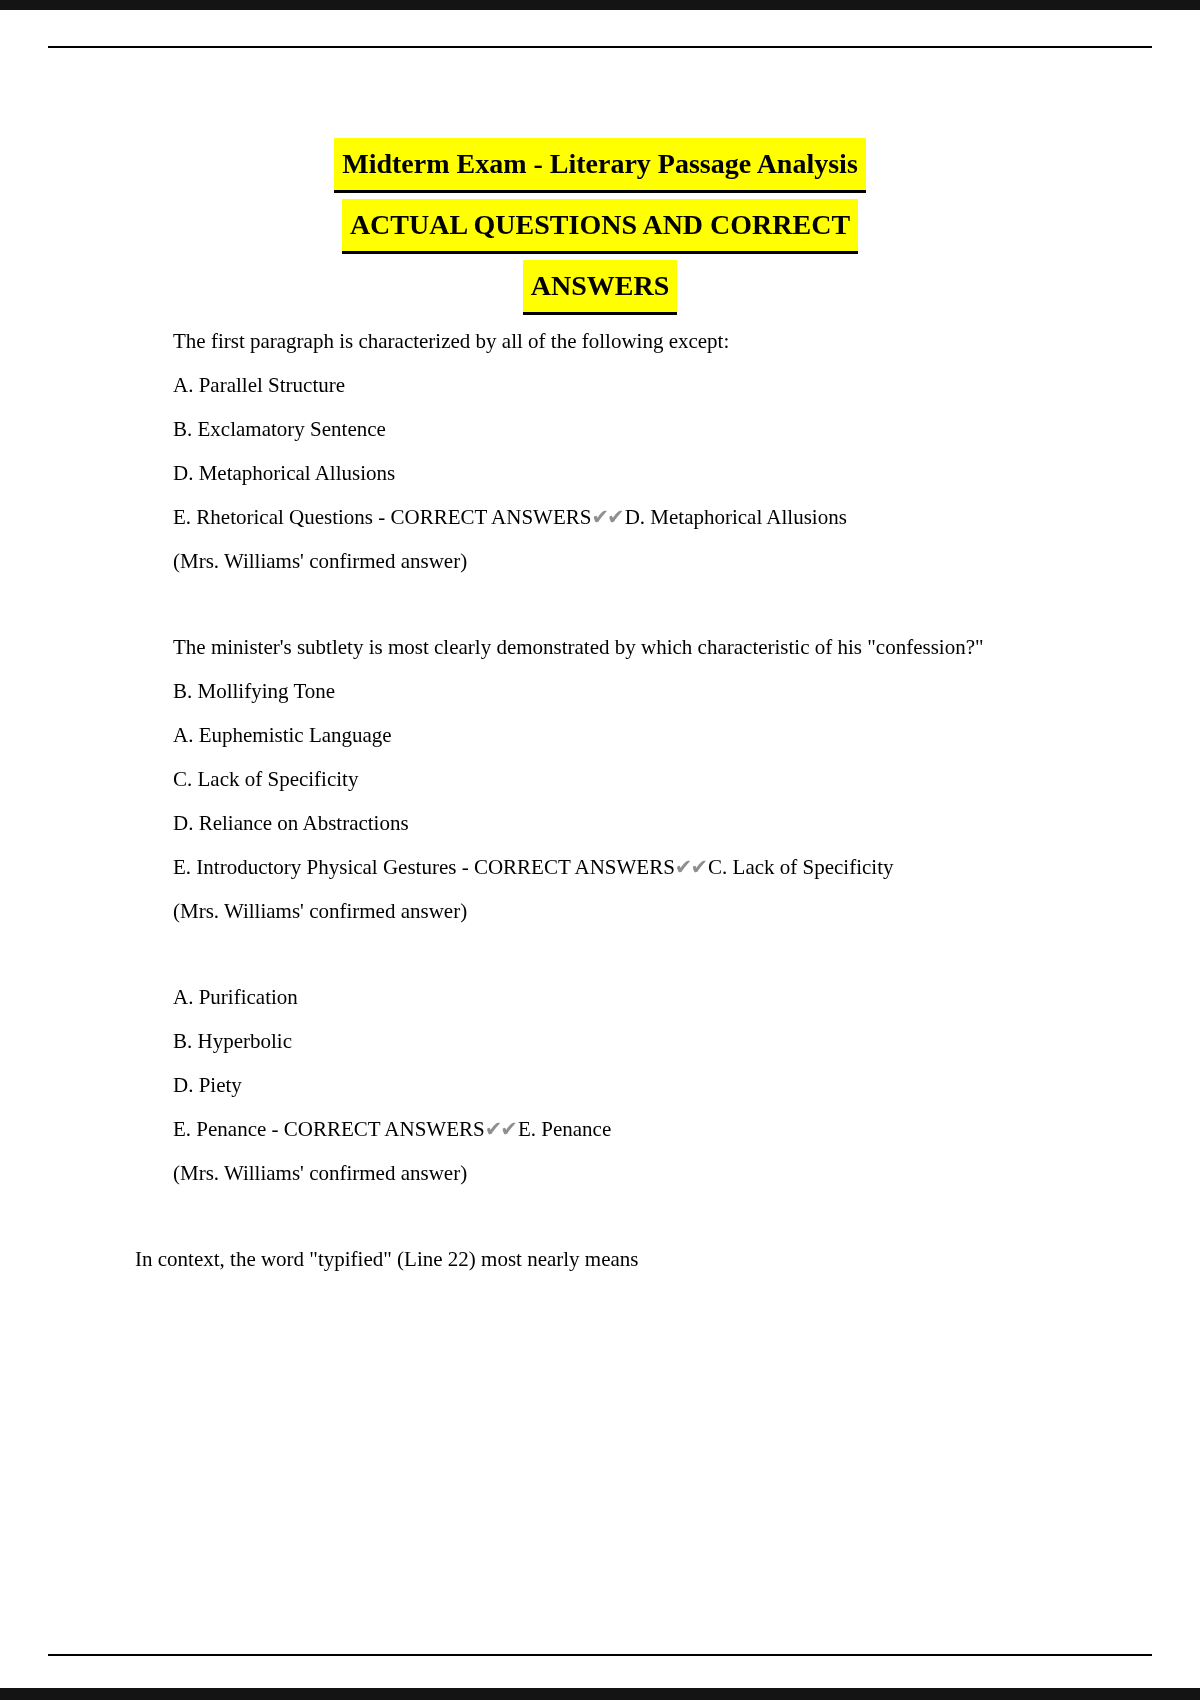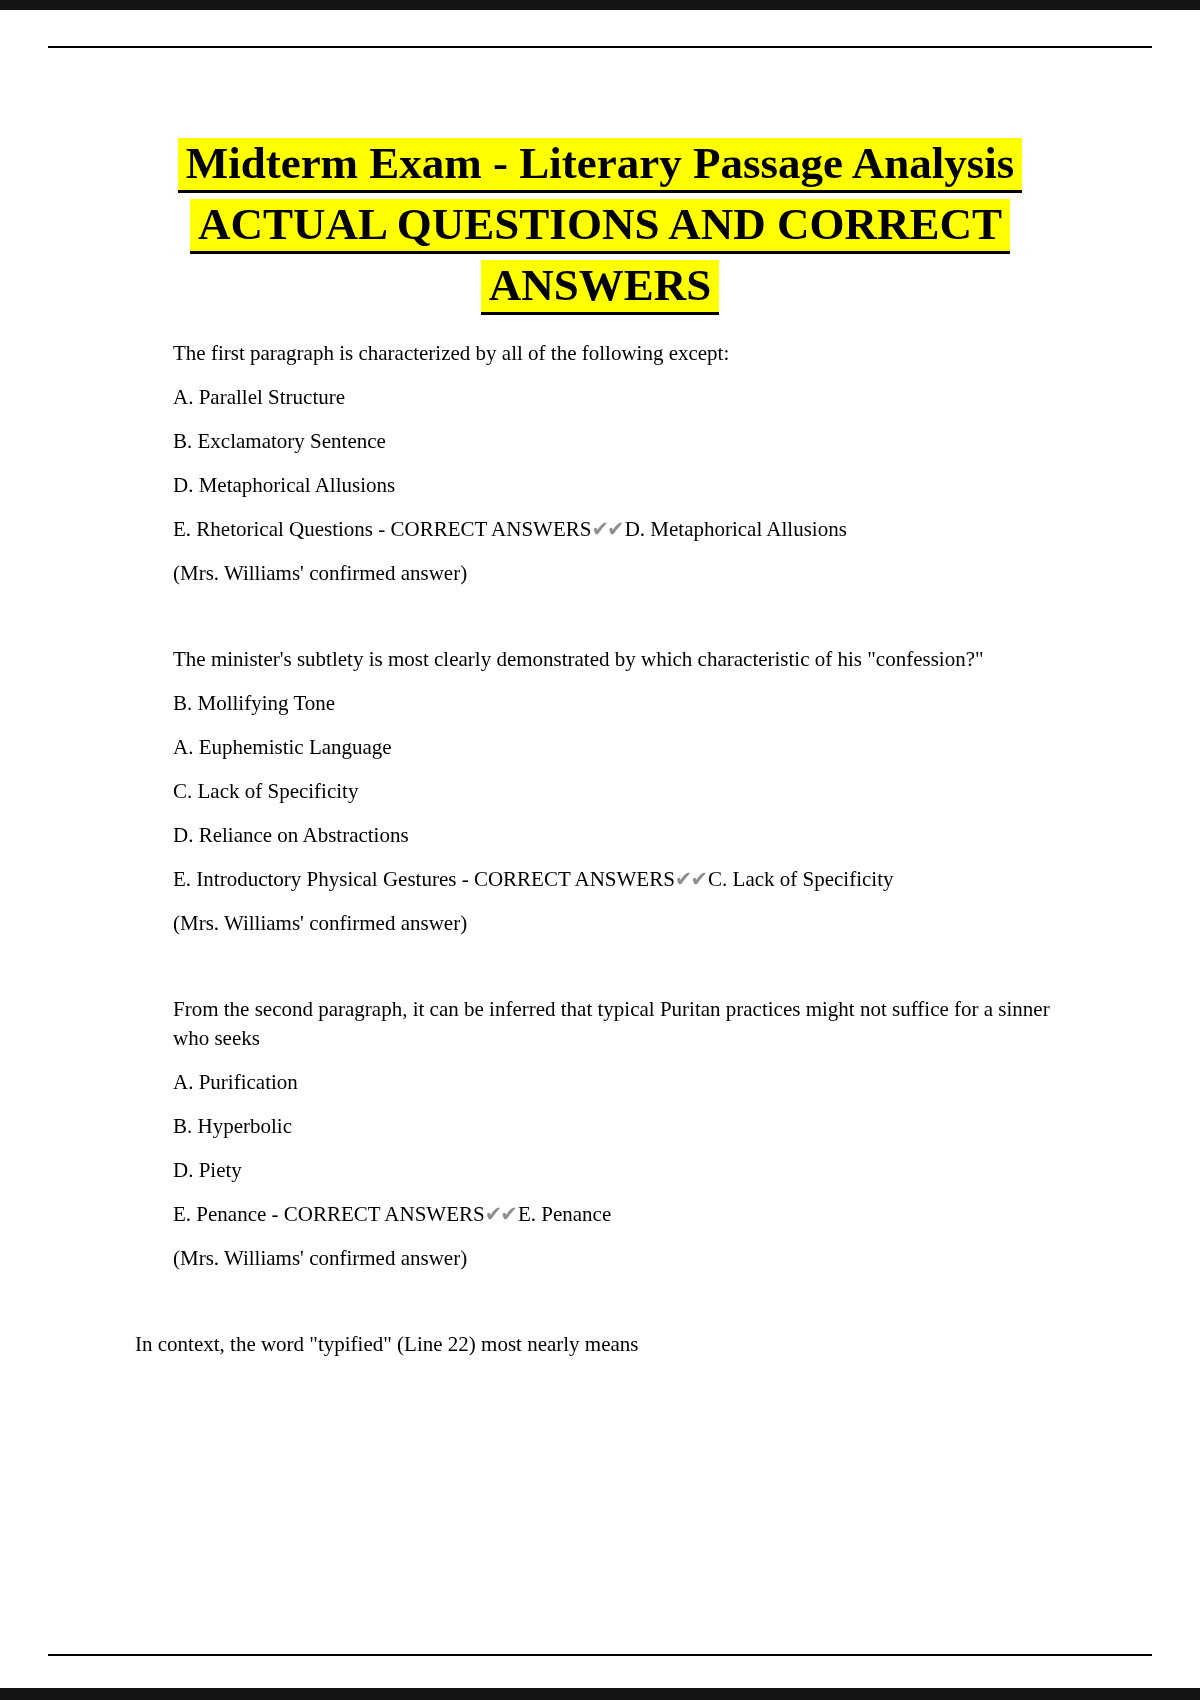"Midterm Exam - Literary Passage" .doc-title { font-size: 45px -> 28px; margin: 92px 0 24px 0 -> 92px 0 12px 0 }
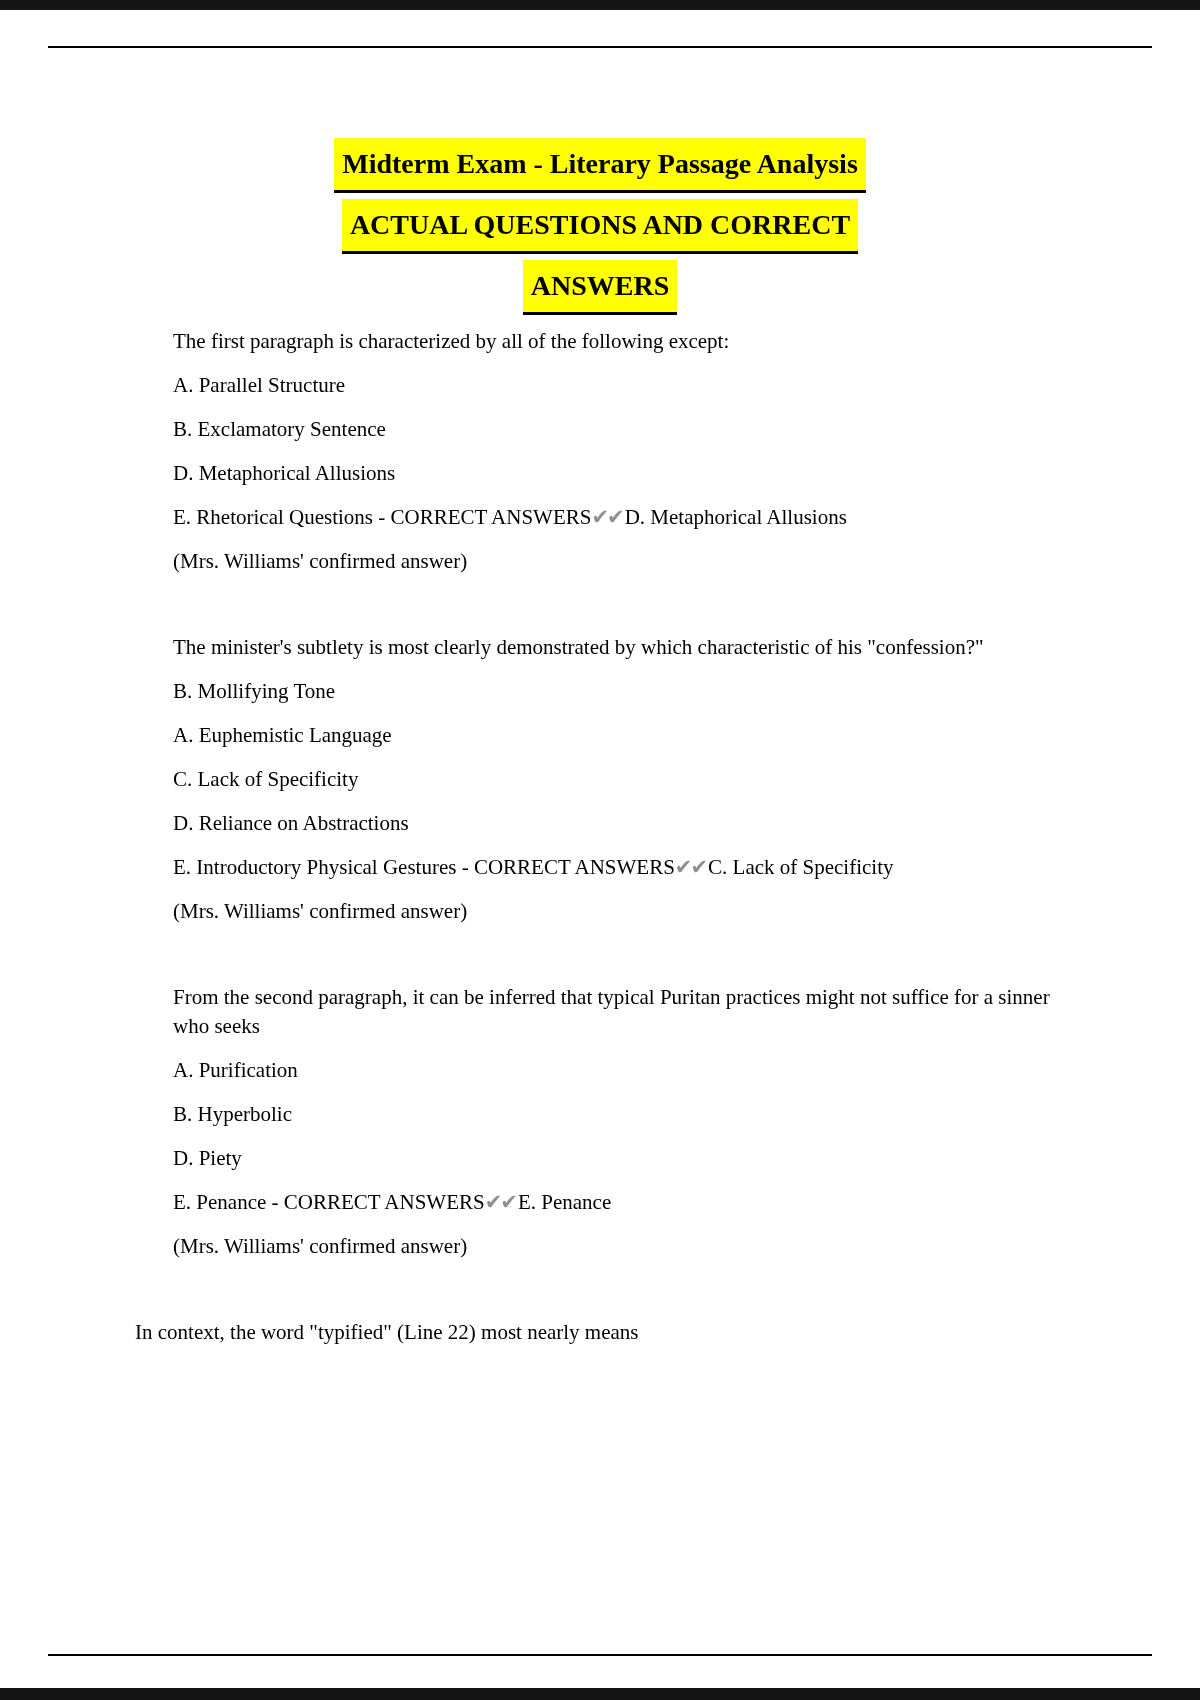"From the second paragraph, it" p { html: <p>From the second paragraph, it can be inferred that typical Puritan practices might not suffice for a sinner who seeks</p> -> none }
